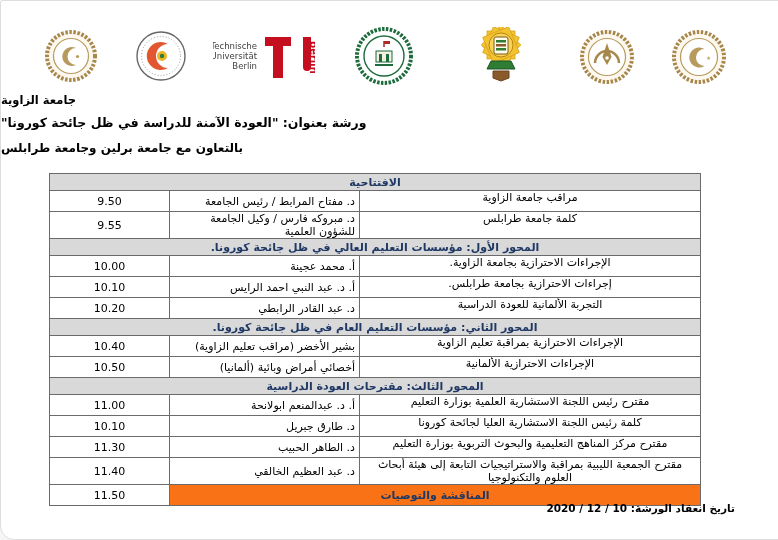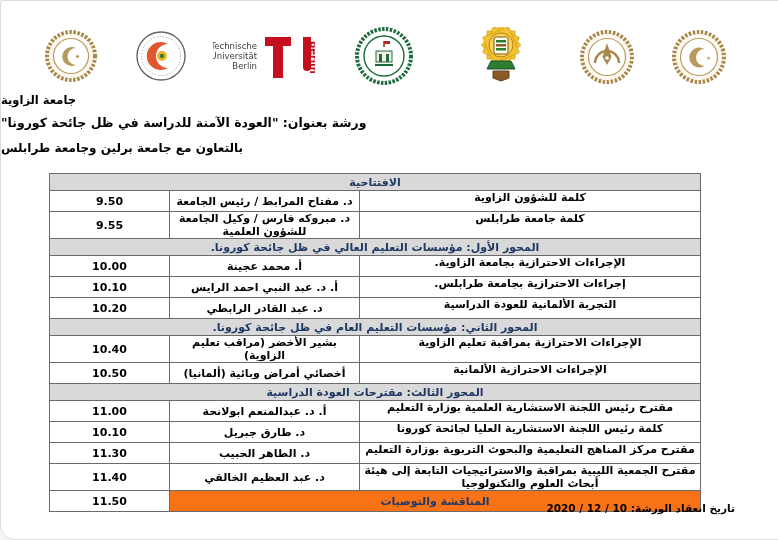"9.50" tr.row td { font-weight: bold -> none }
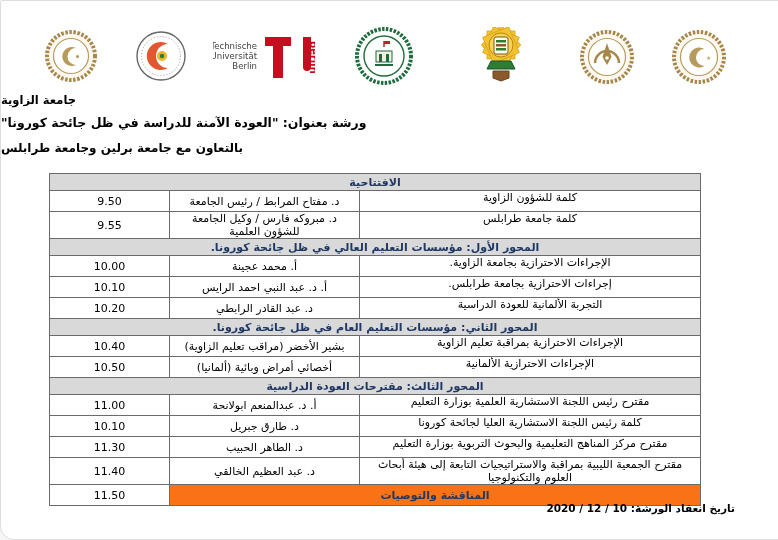"د. مفتاح المرابط / رئيس" td.speaker { text-align: center -> right }
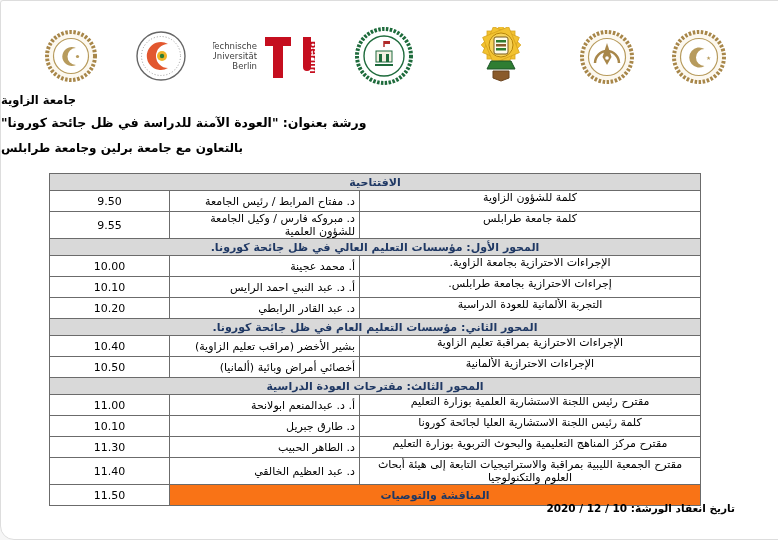"كلمة للشؤون الزاوية" td.topic { text: كلمة للشؤون -> مراقب جامعة }
